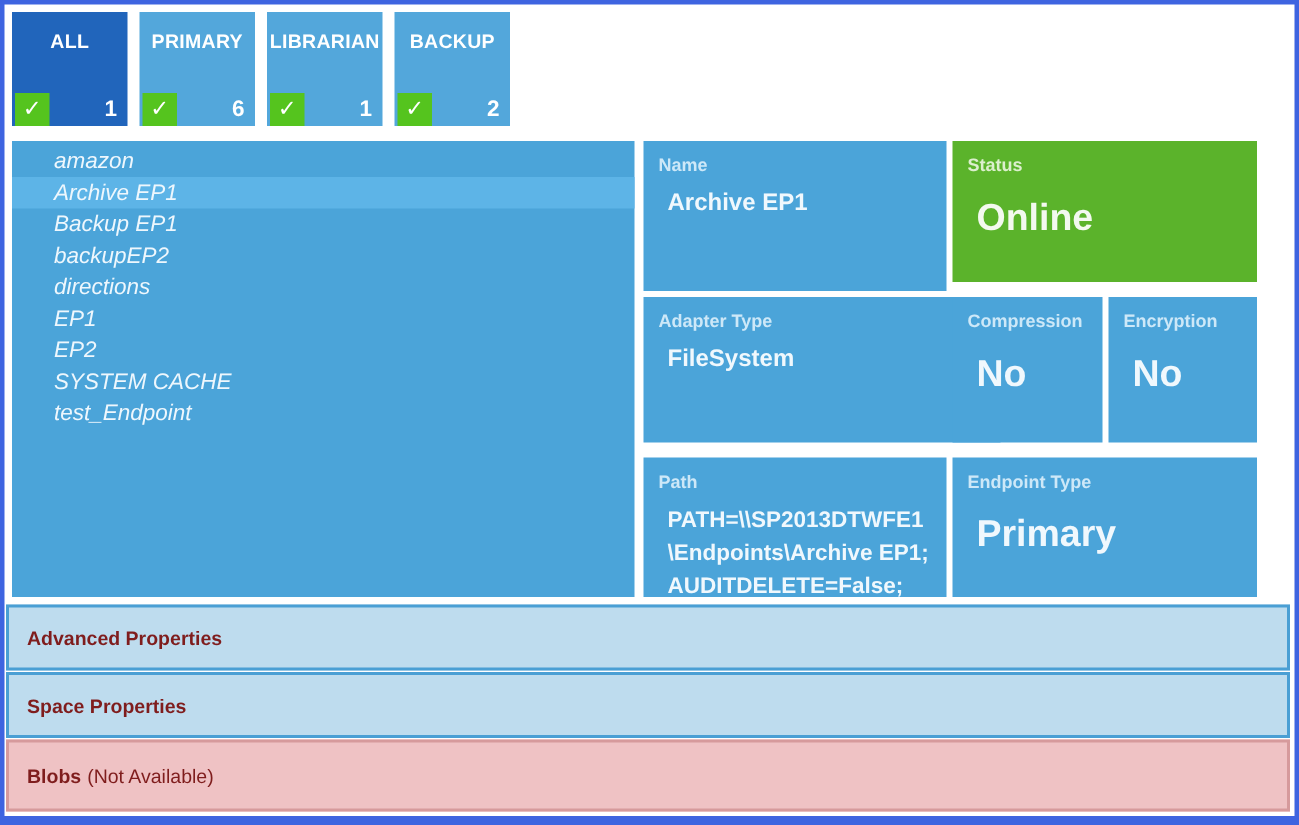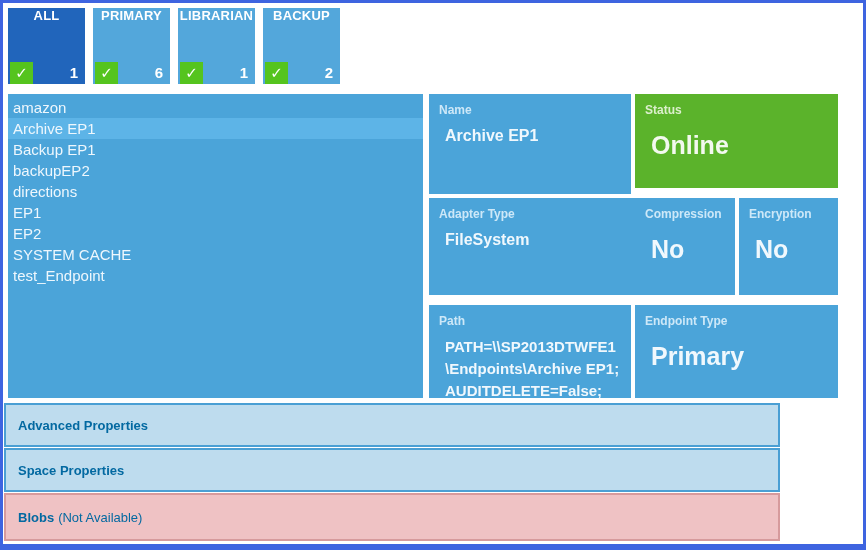"ALL" .filter-tile .ft-label { margin-top: 0 -> 12px }
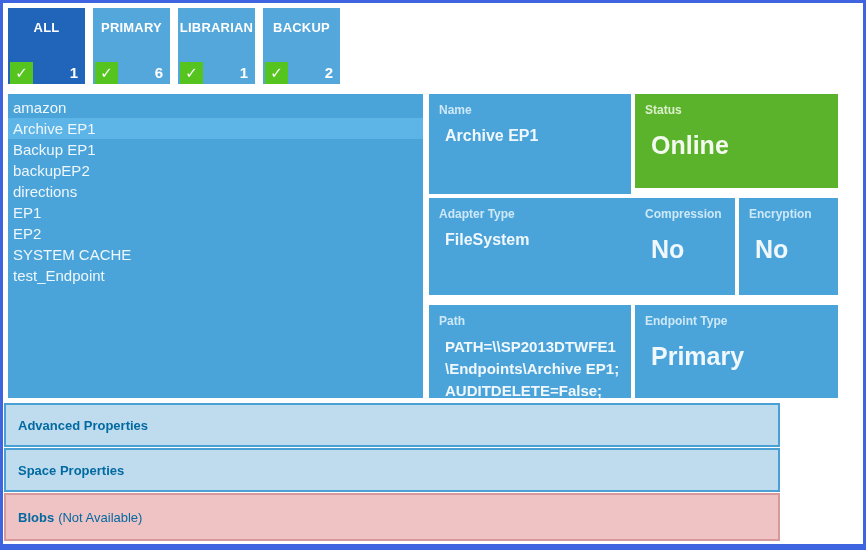"amazon" .endpoints-list li { font-style: none -> italic; padding-left: 5px -> 28px }
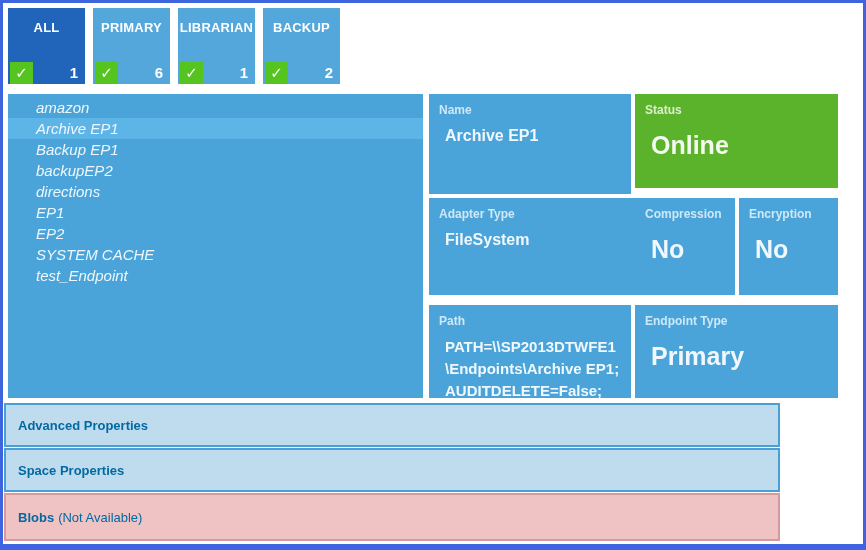"Advanced Properties" .accordion { color: #0369a1 -> #7f1d1d; width: 776px -> 856px }
